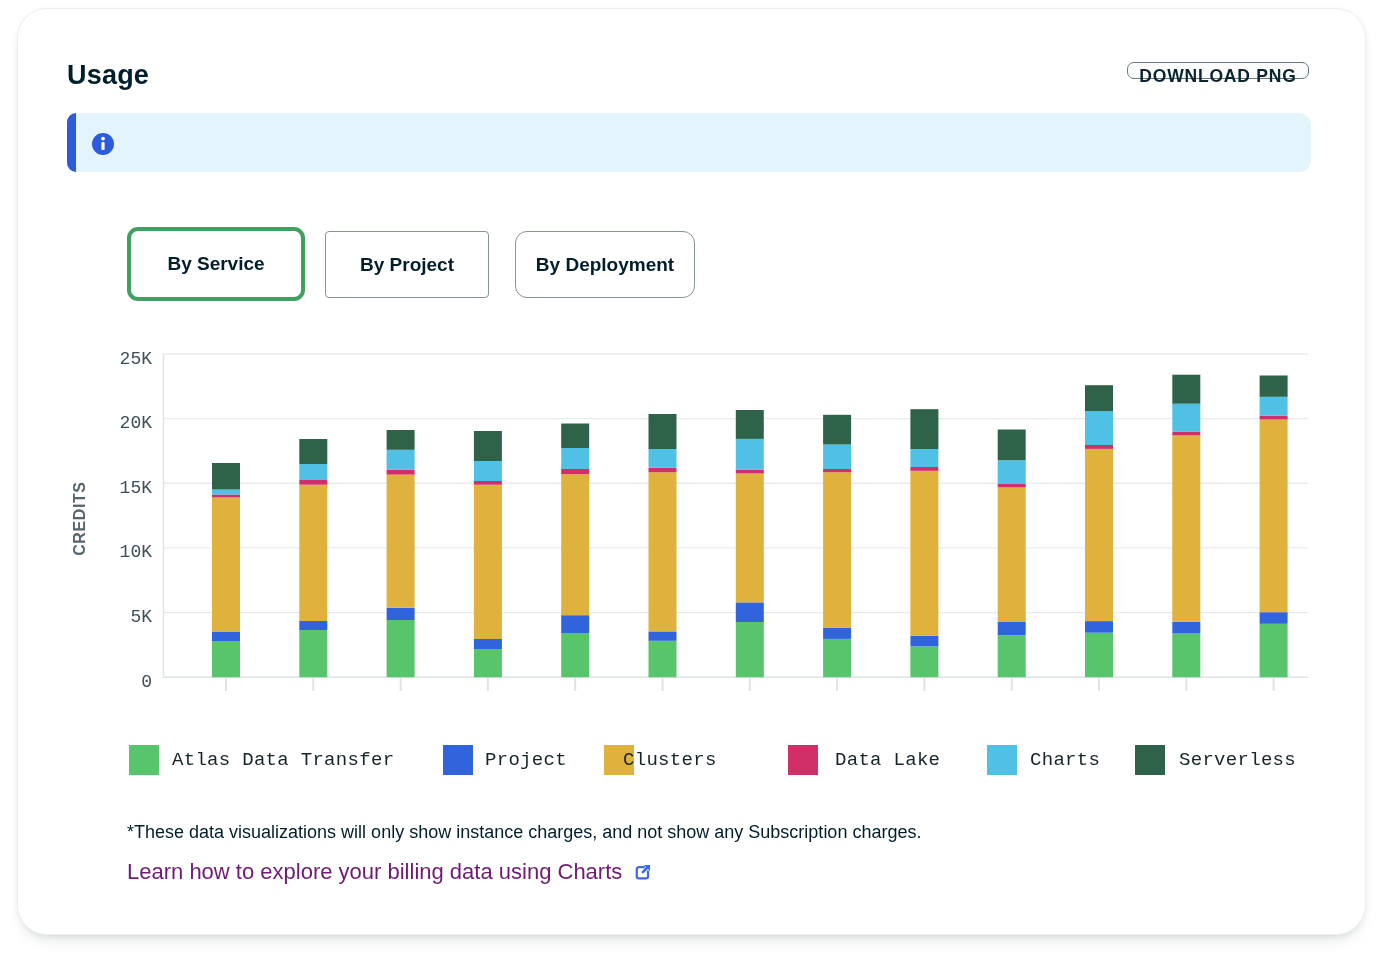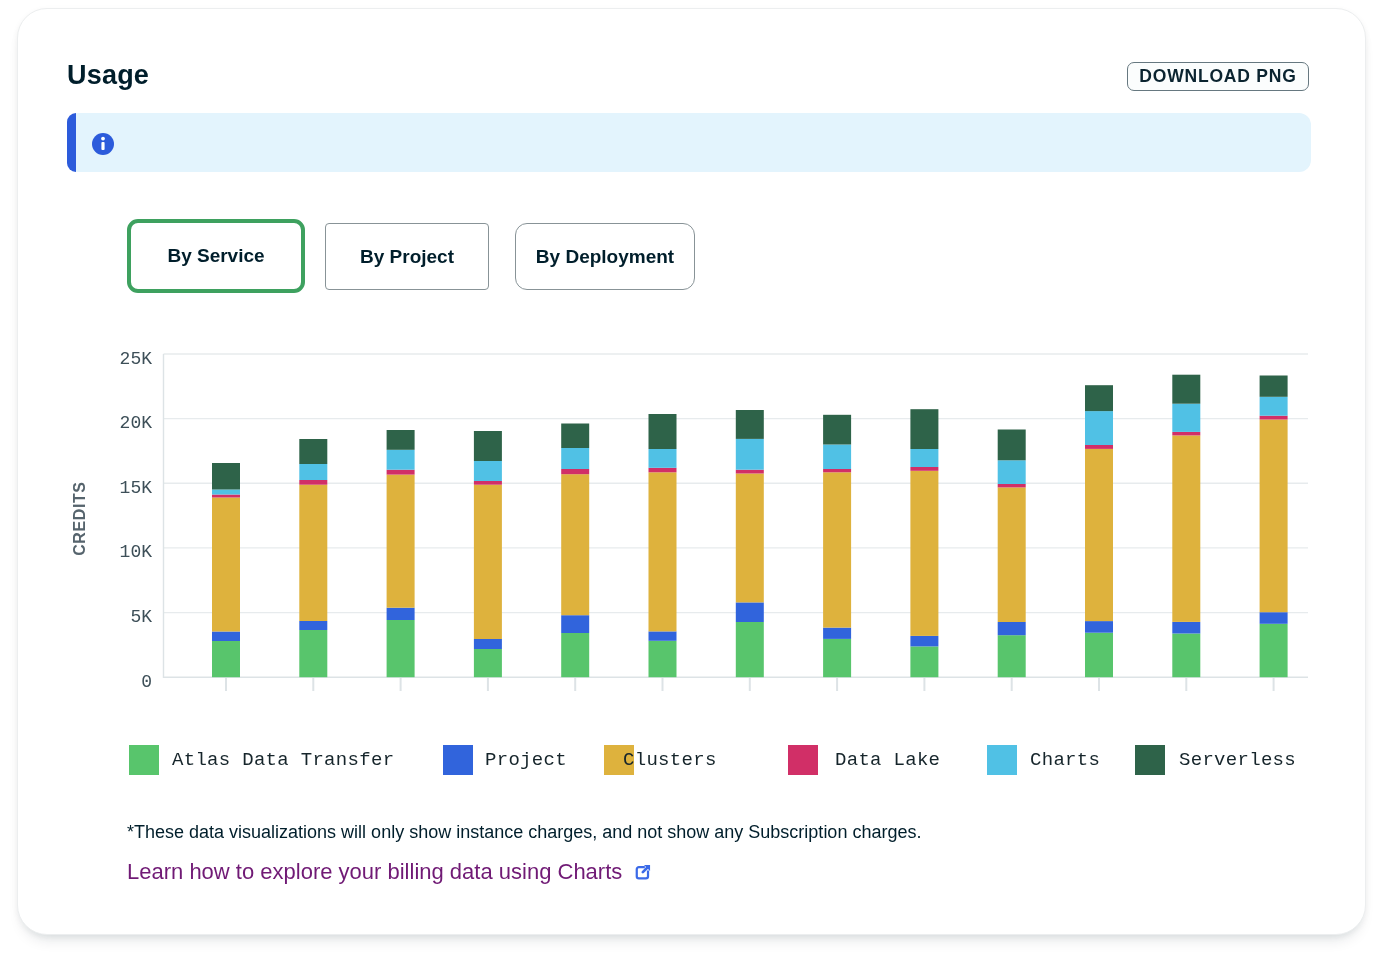"DOWNLOAD PNG" #dl { height: 29px -> 17px }
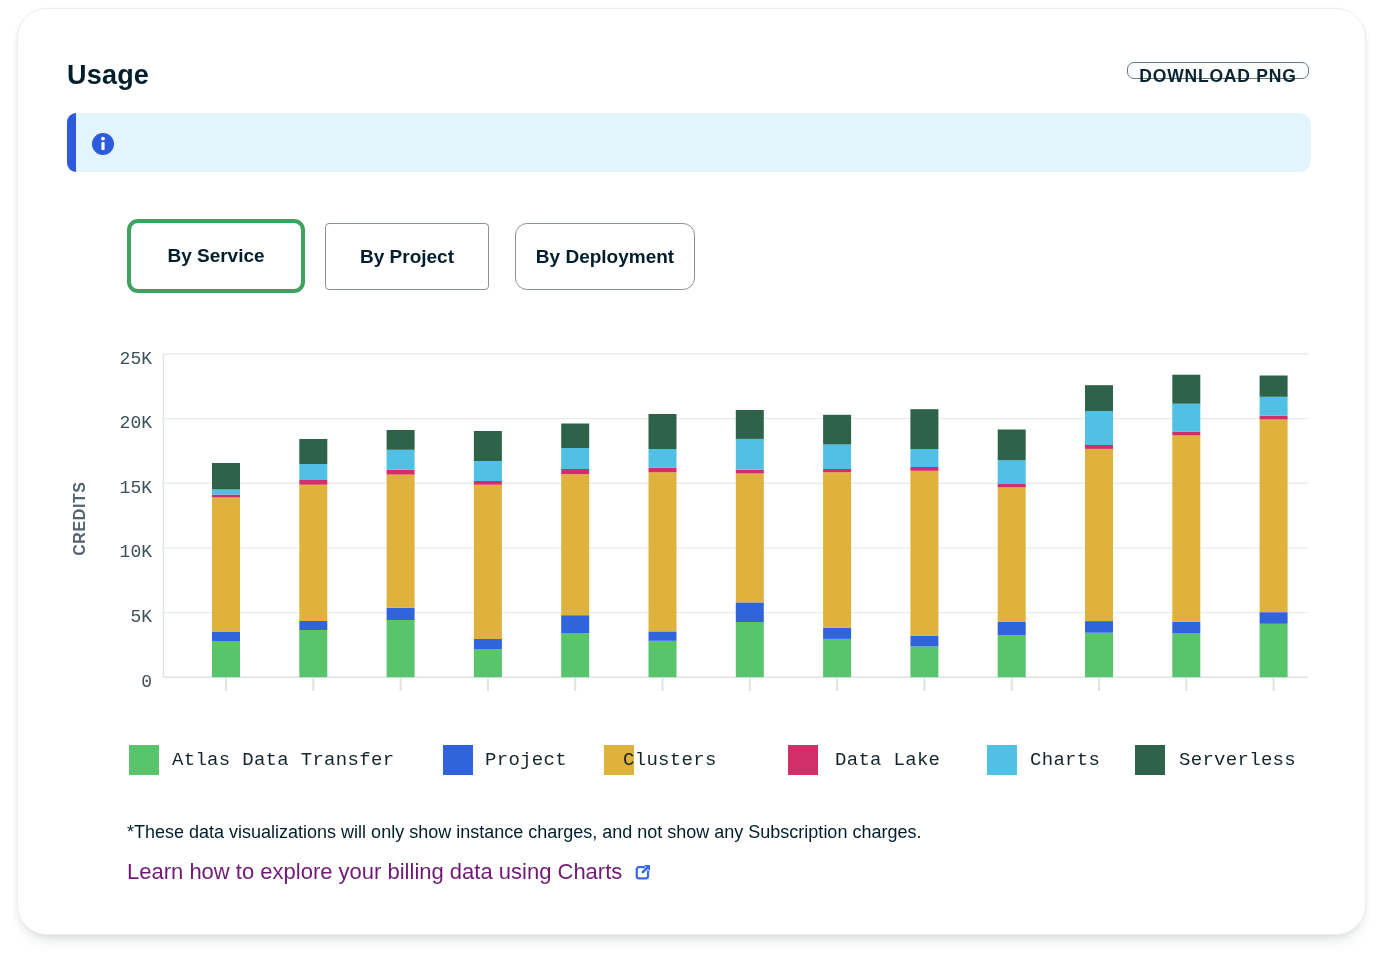"By Service" .tab { margin-top: none -> 8px }
